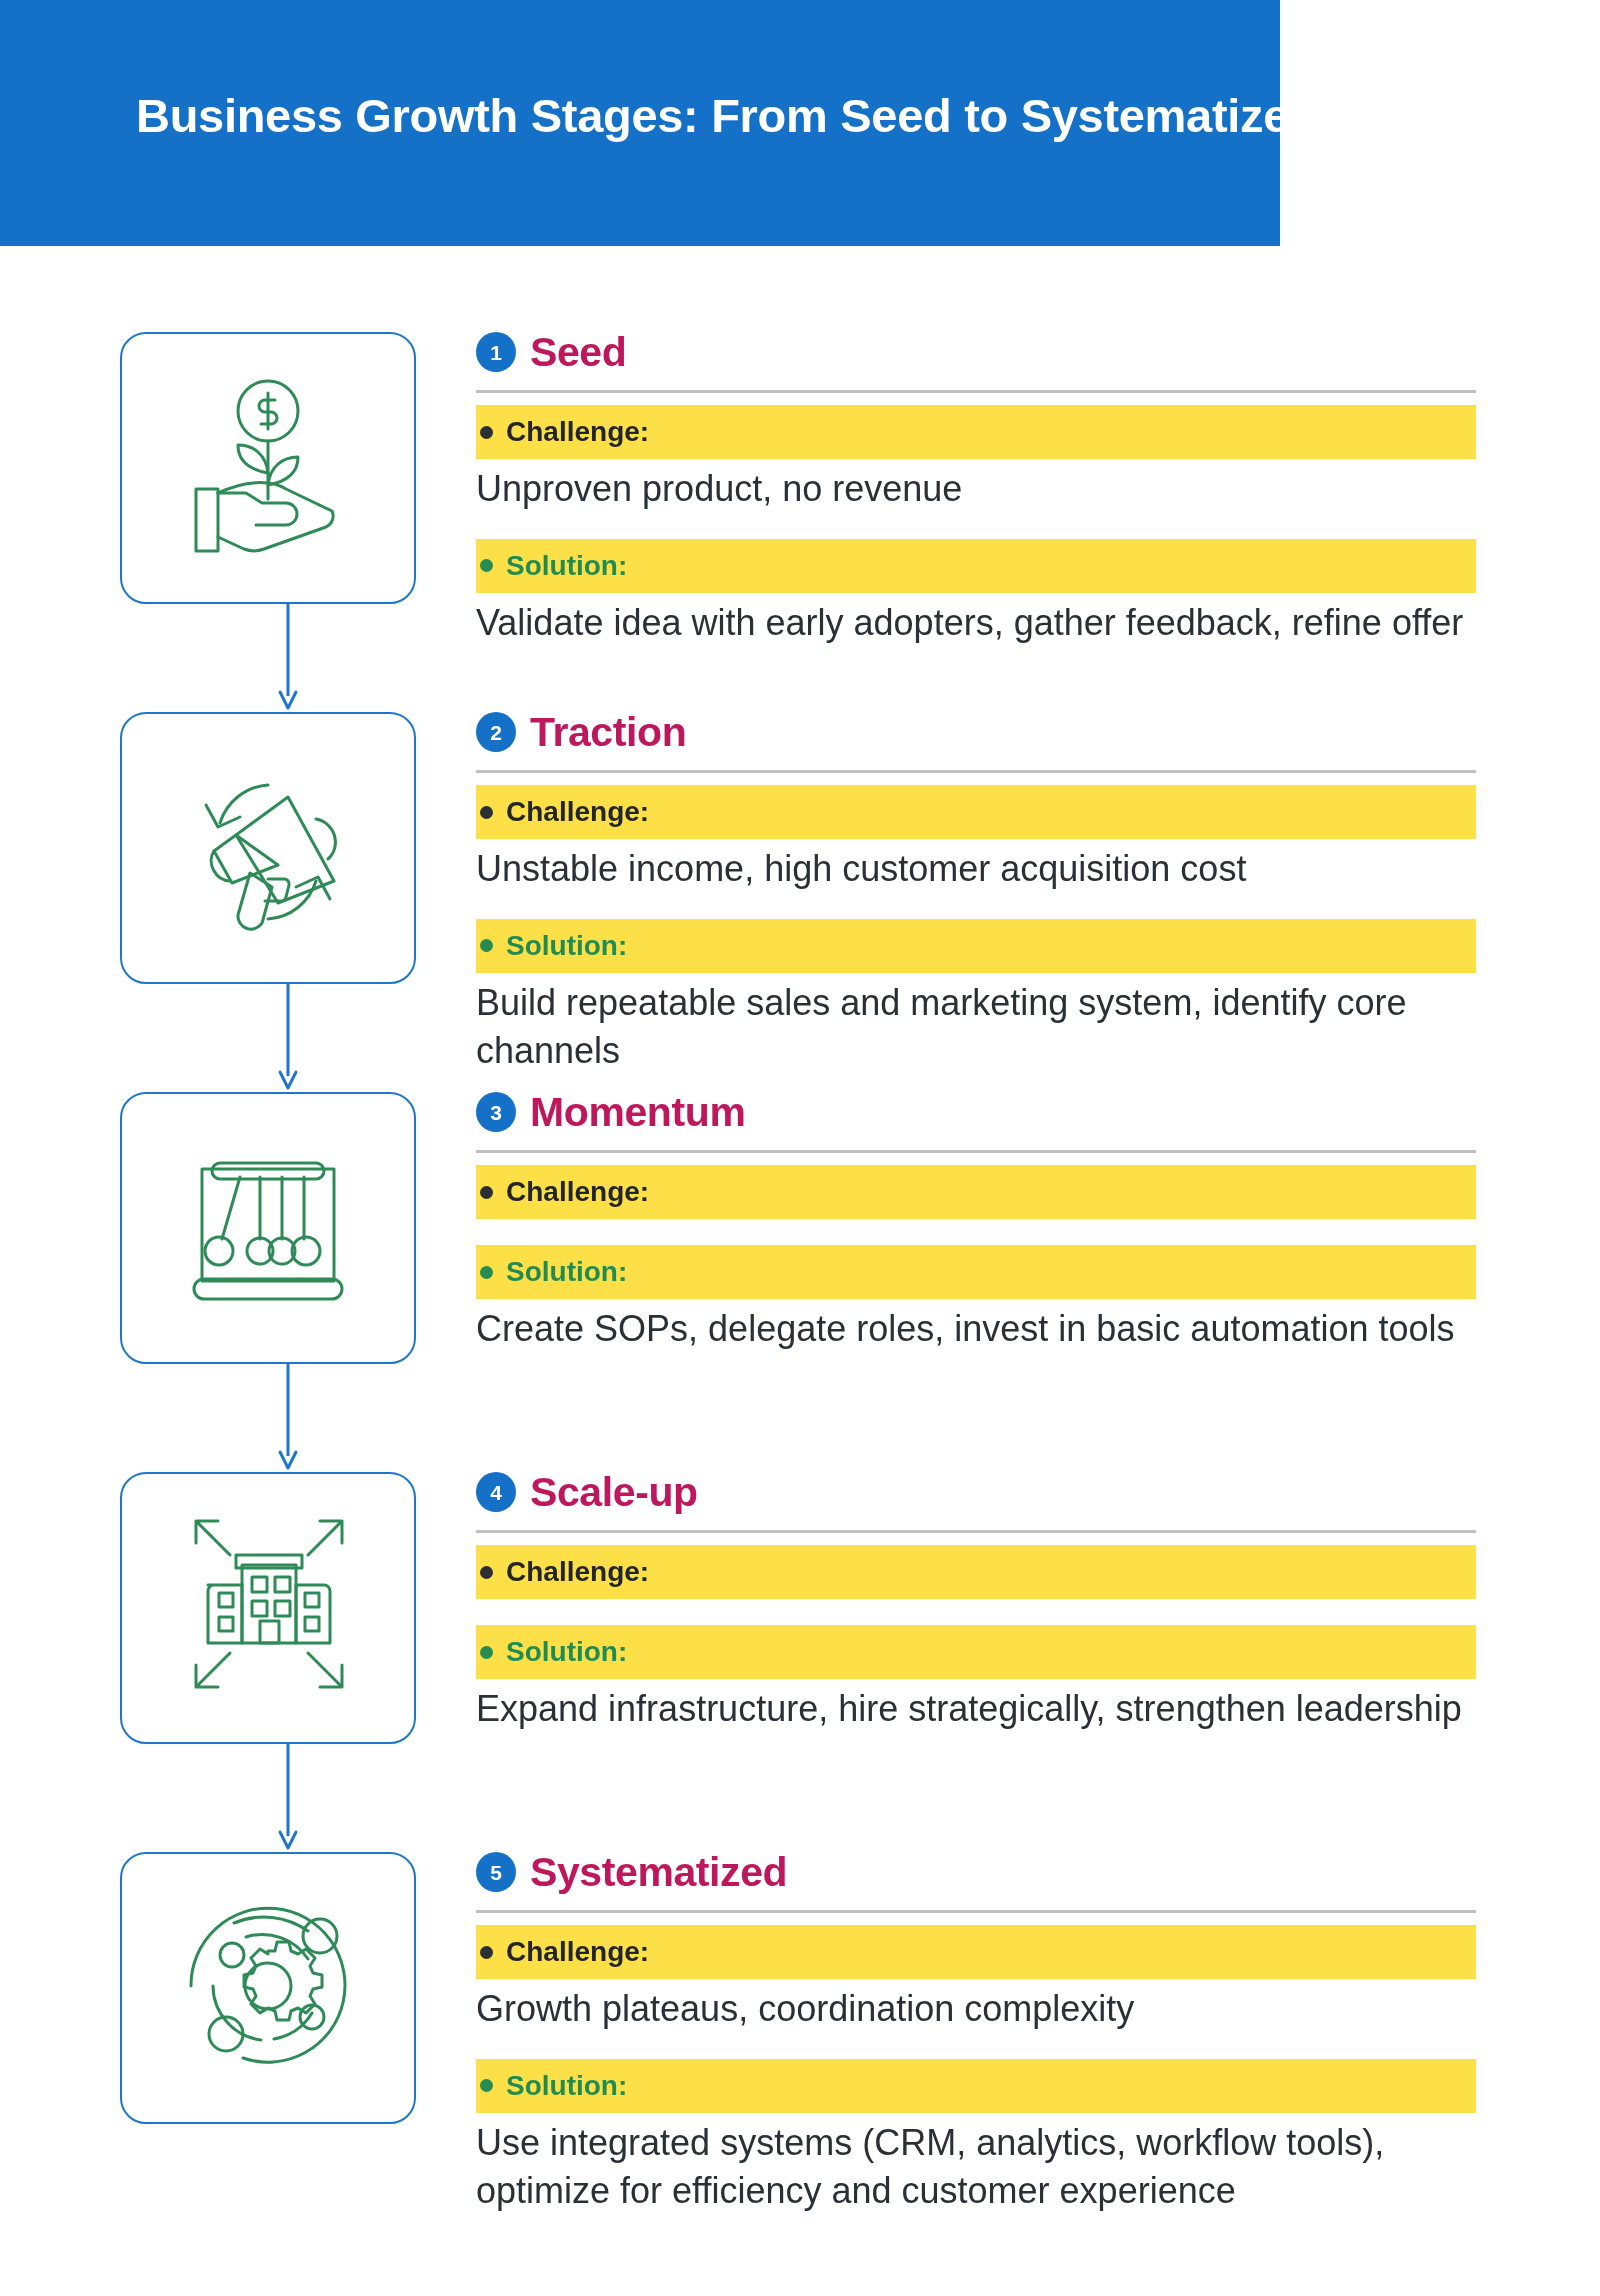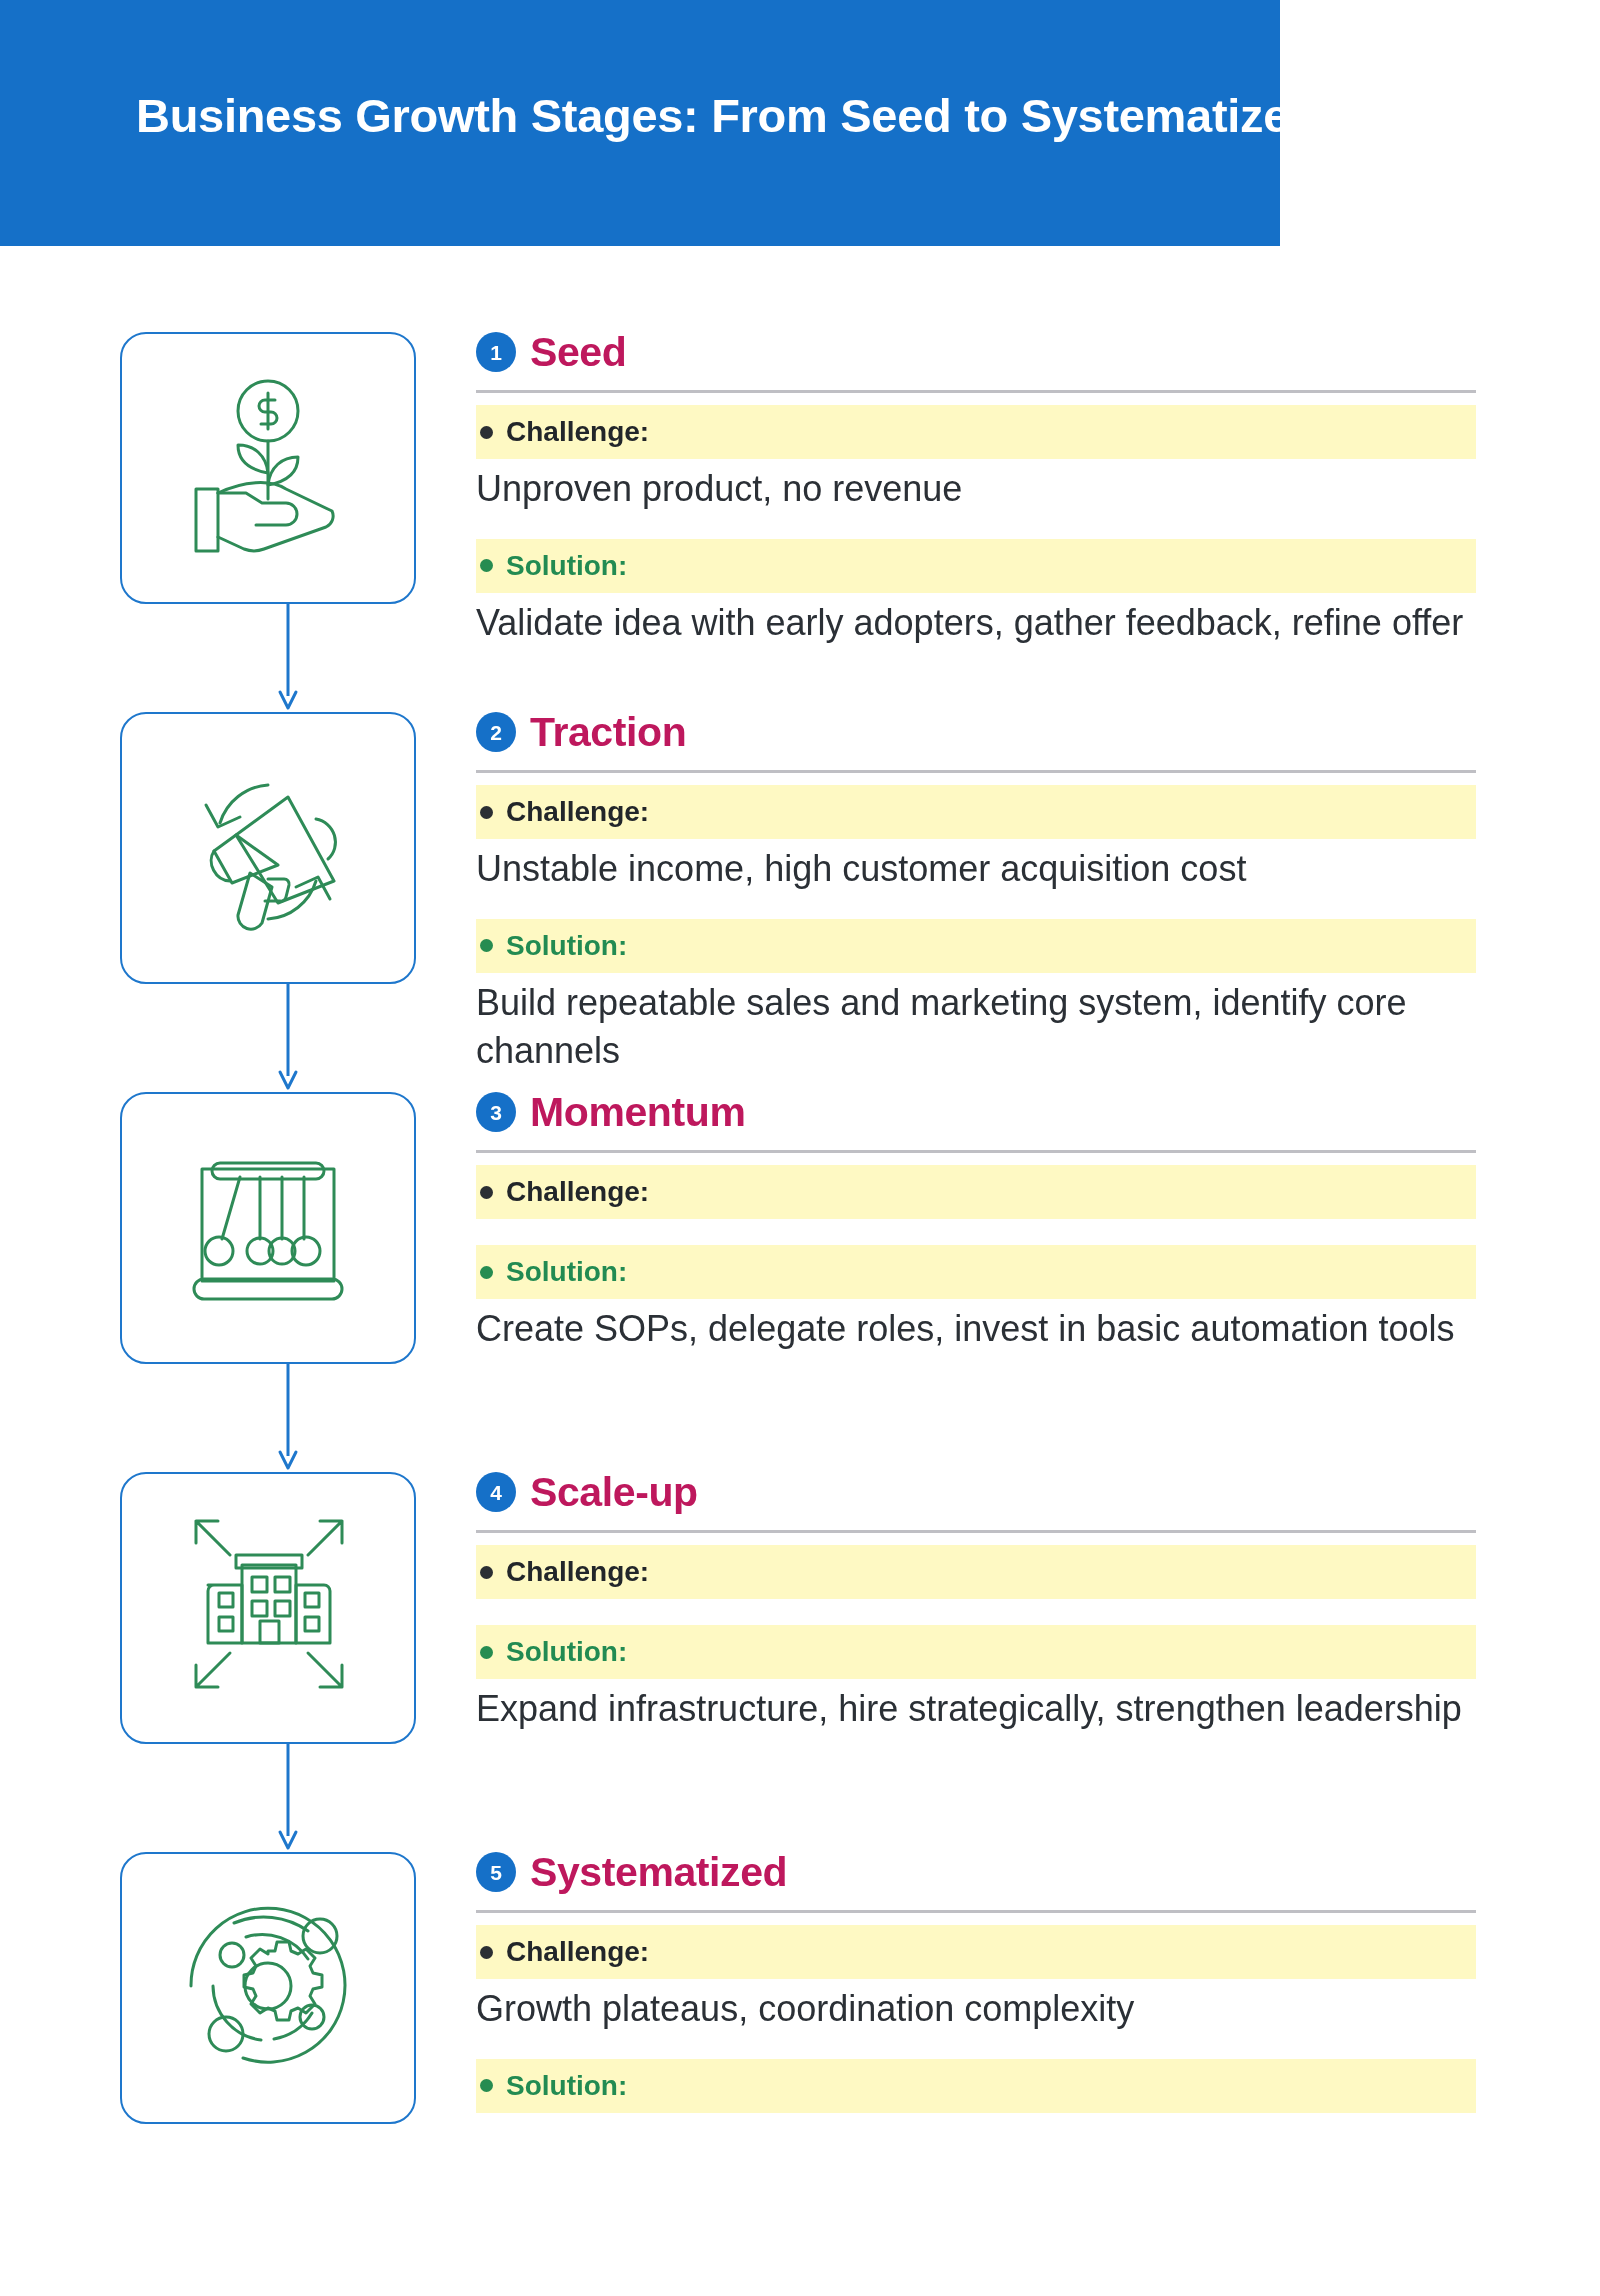"Challenge:" .band { background: #fef9c3 -> #fde047 }
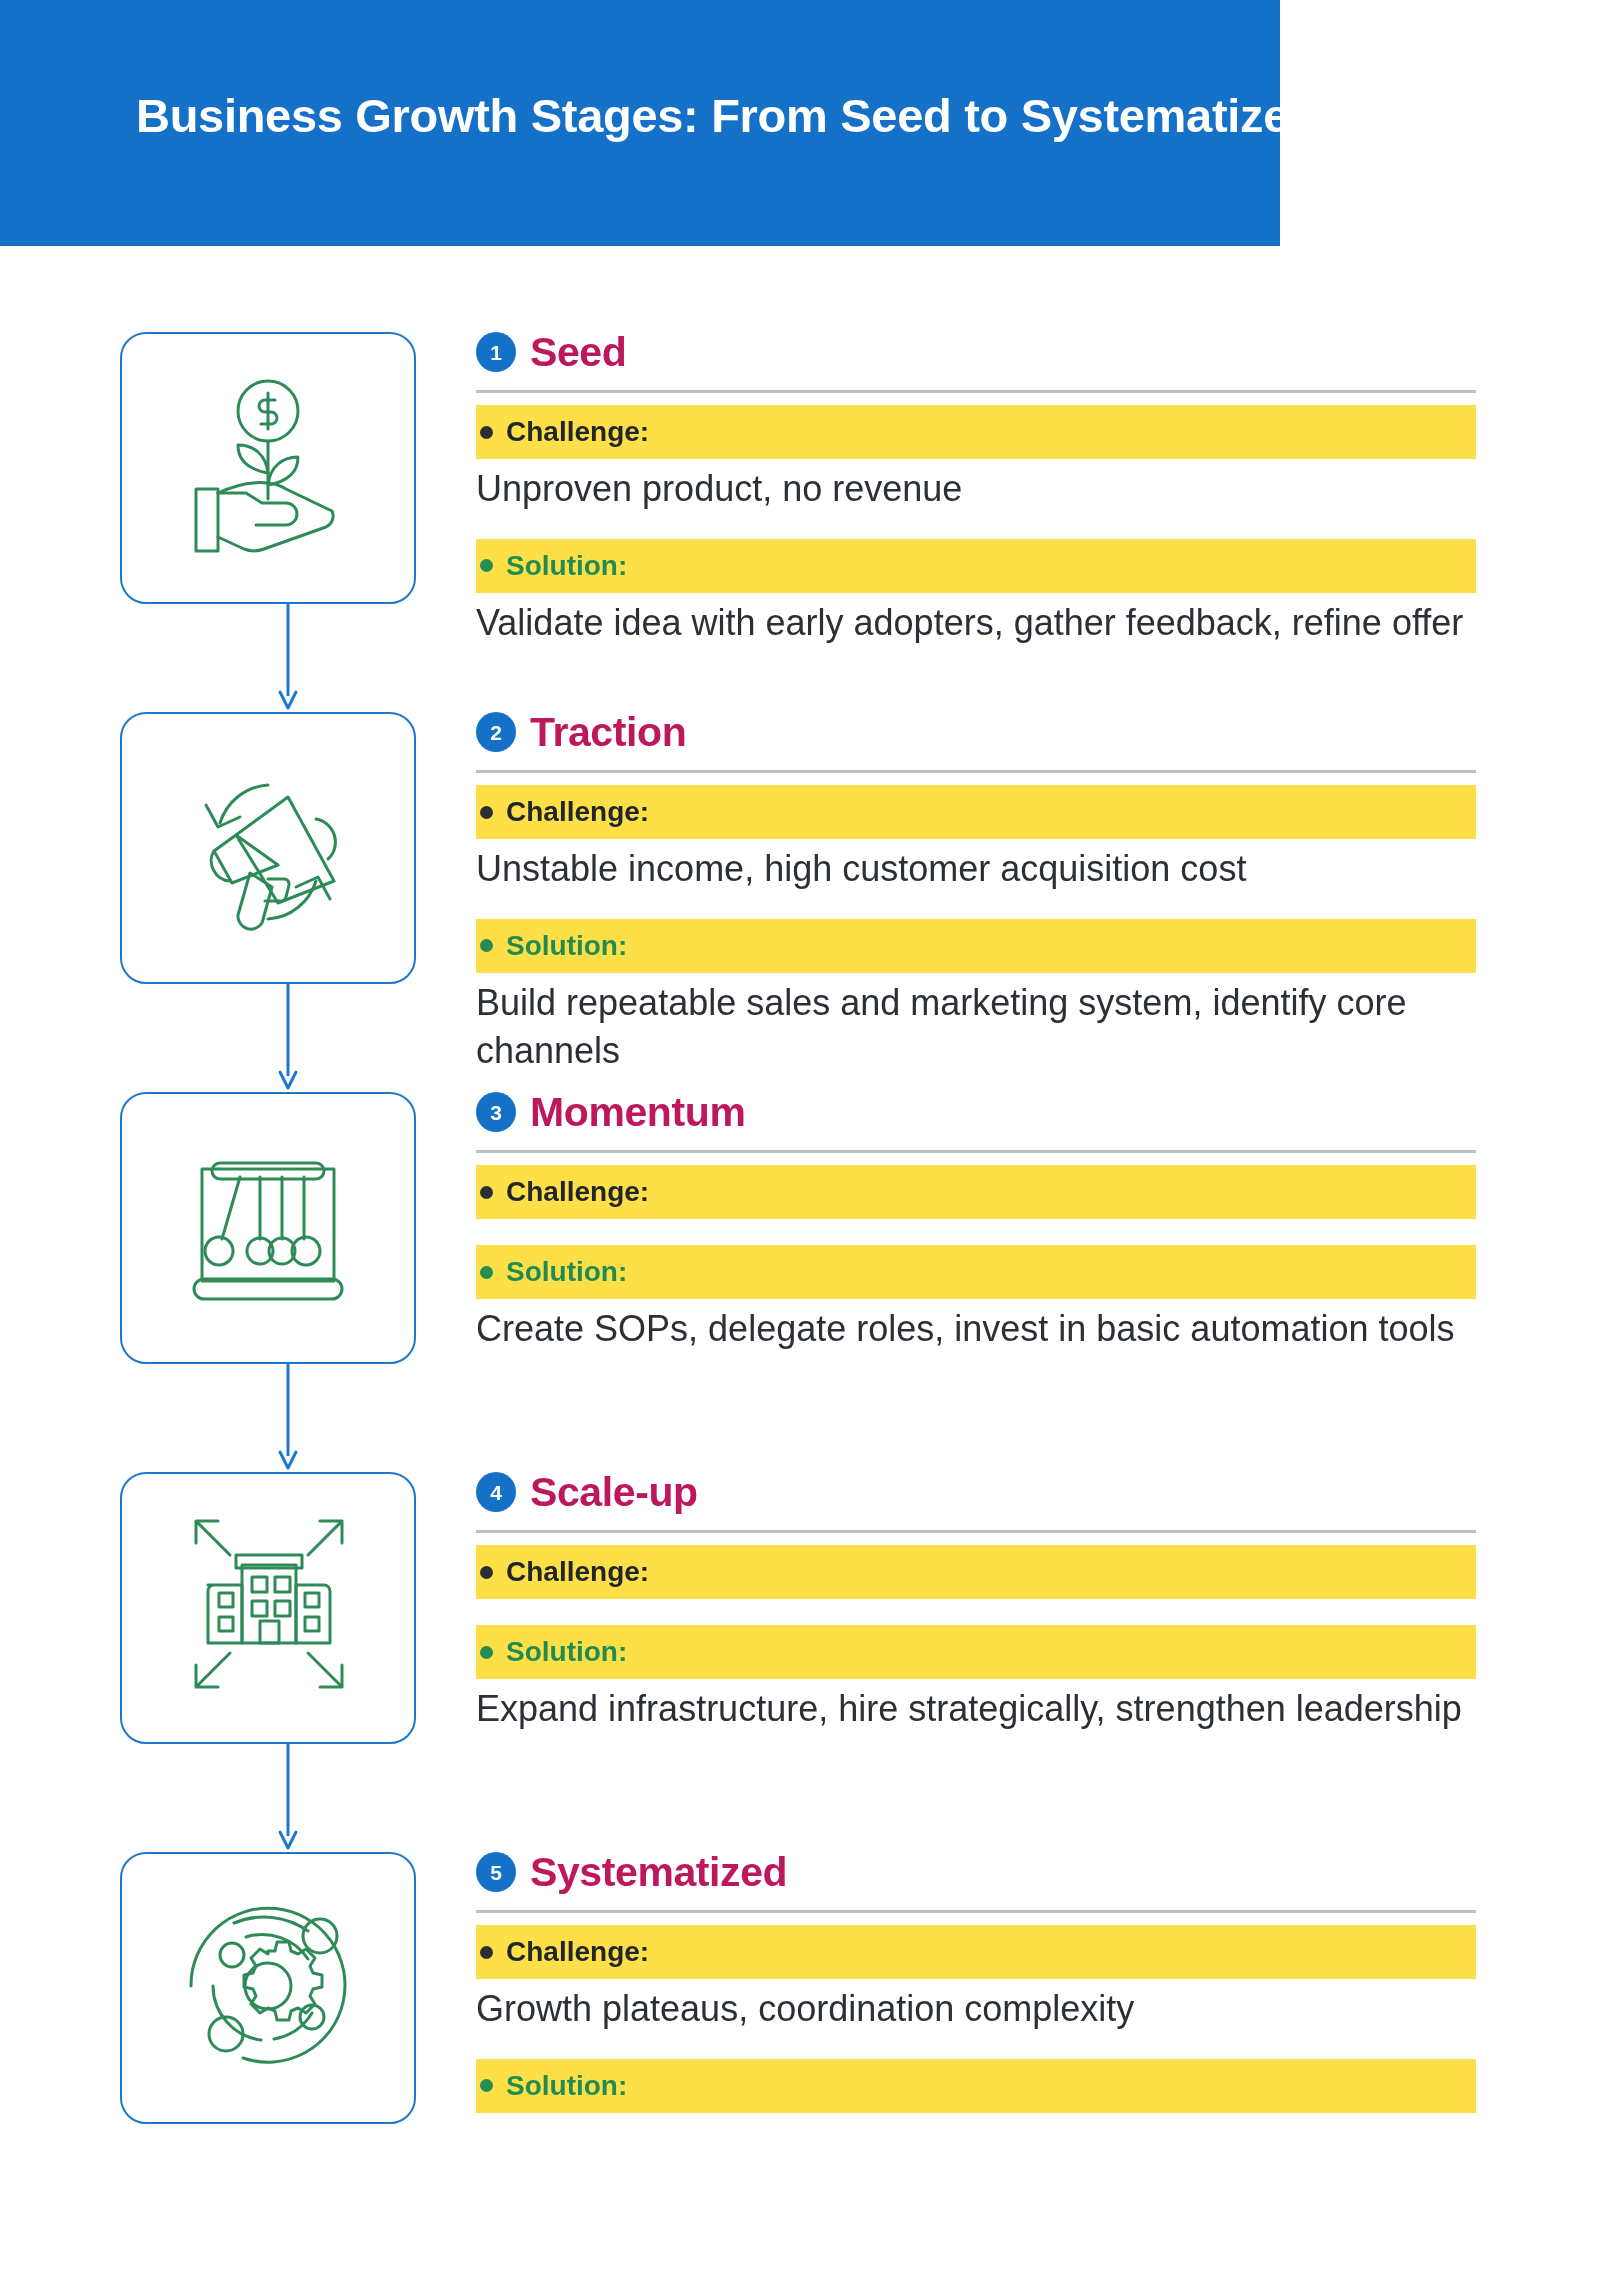"Use integrated systems (CRM, analytics," div.body-text { html: none -> <div>Use integrated systems (CRM, analytics, workflow tools), optimize for efficiency and customer experience</div> }
